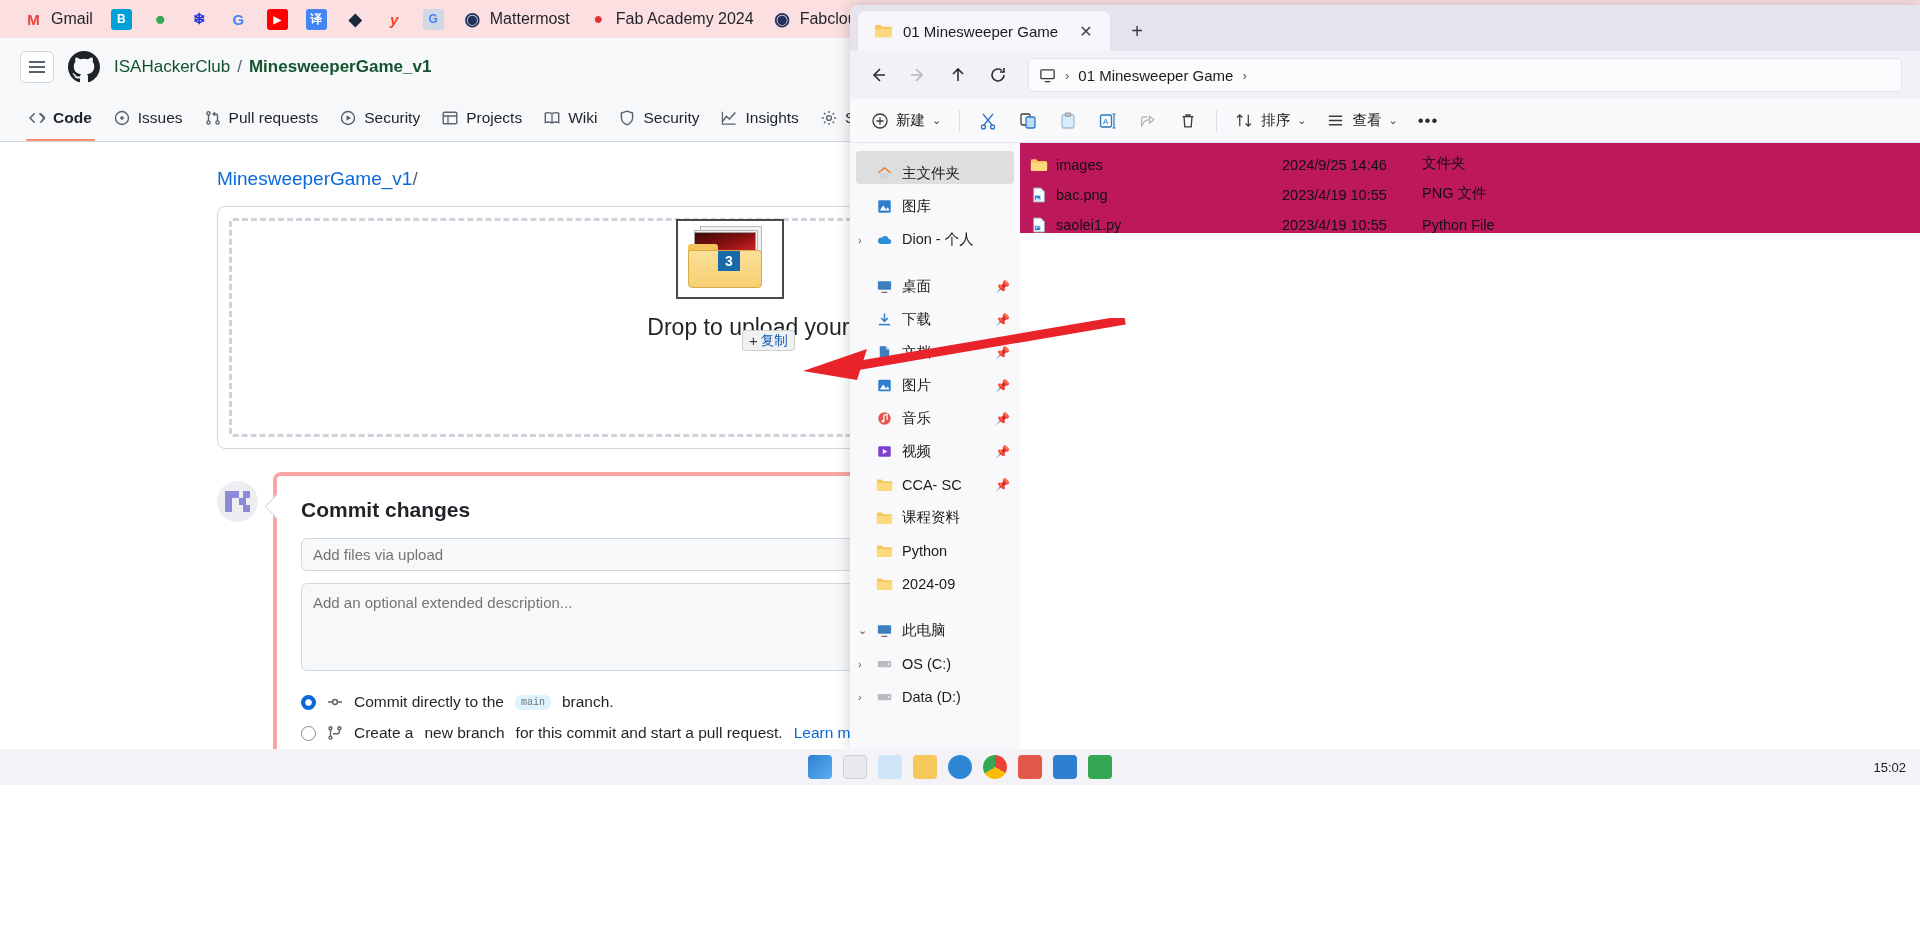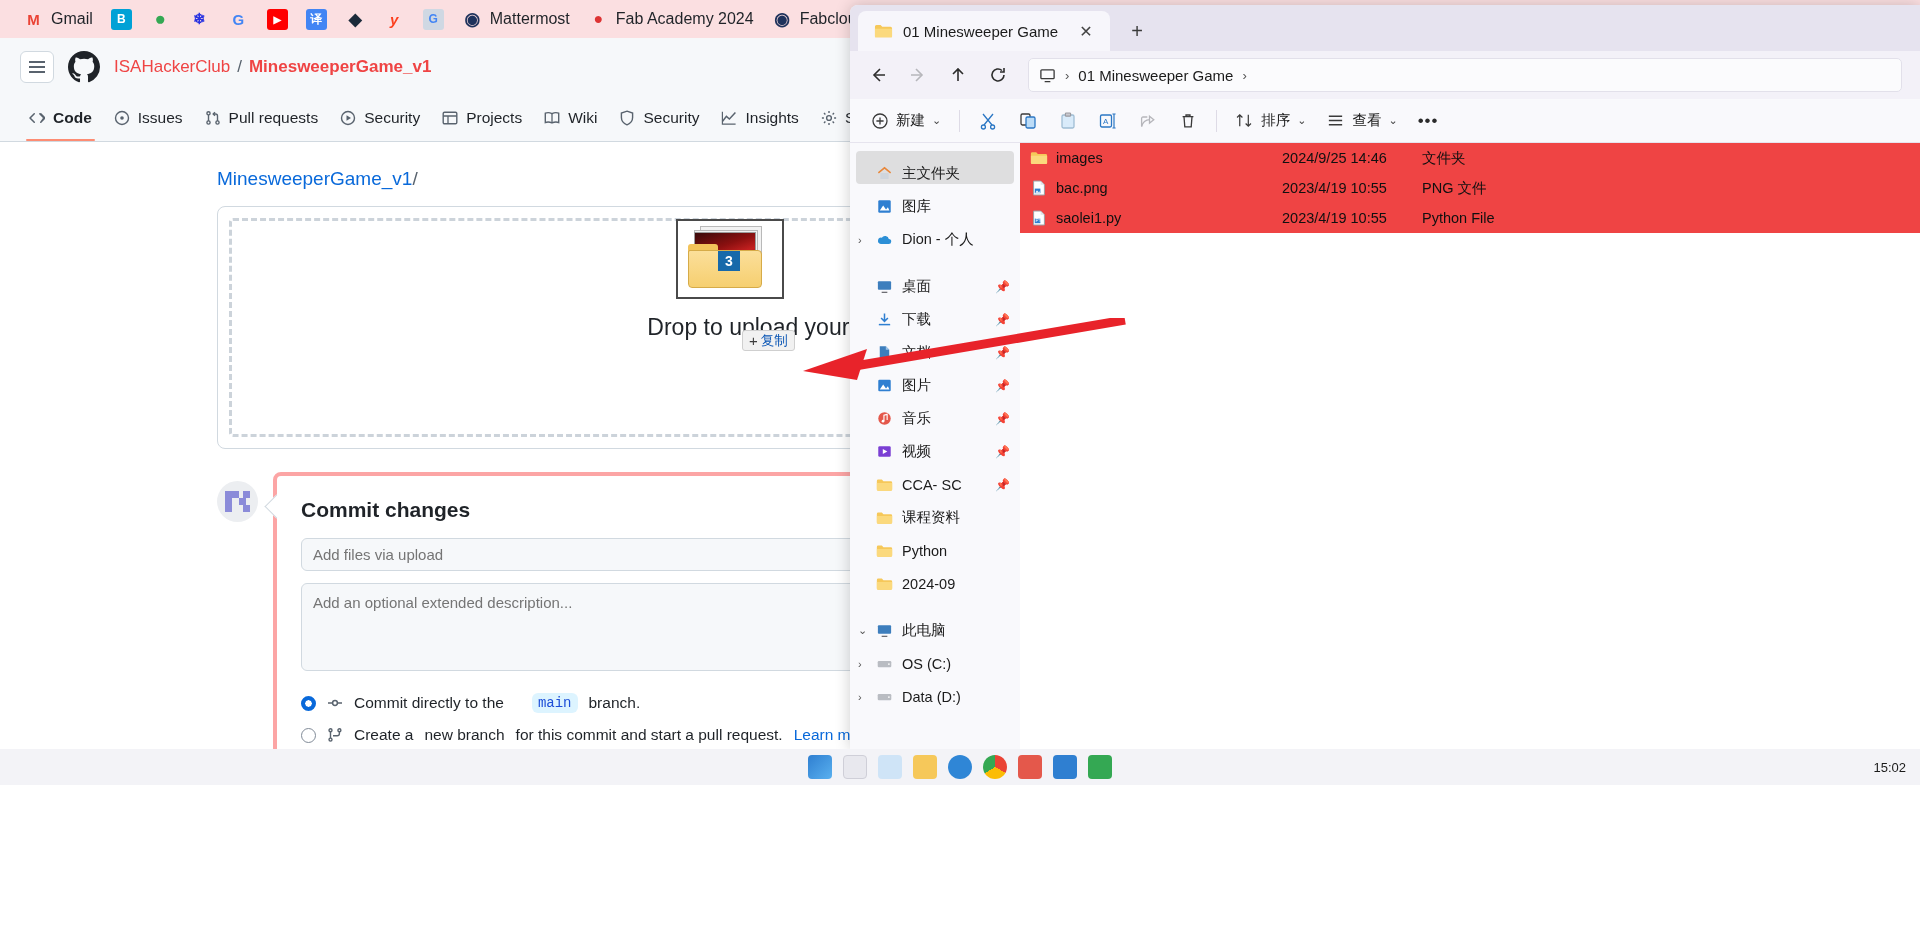"ISAHackerClub" .crumbs a { color: #ef4444 -> #14532d }
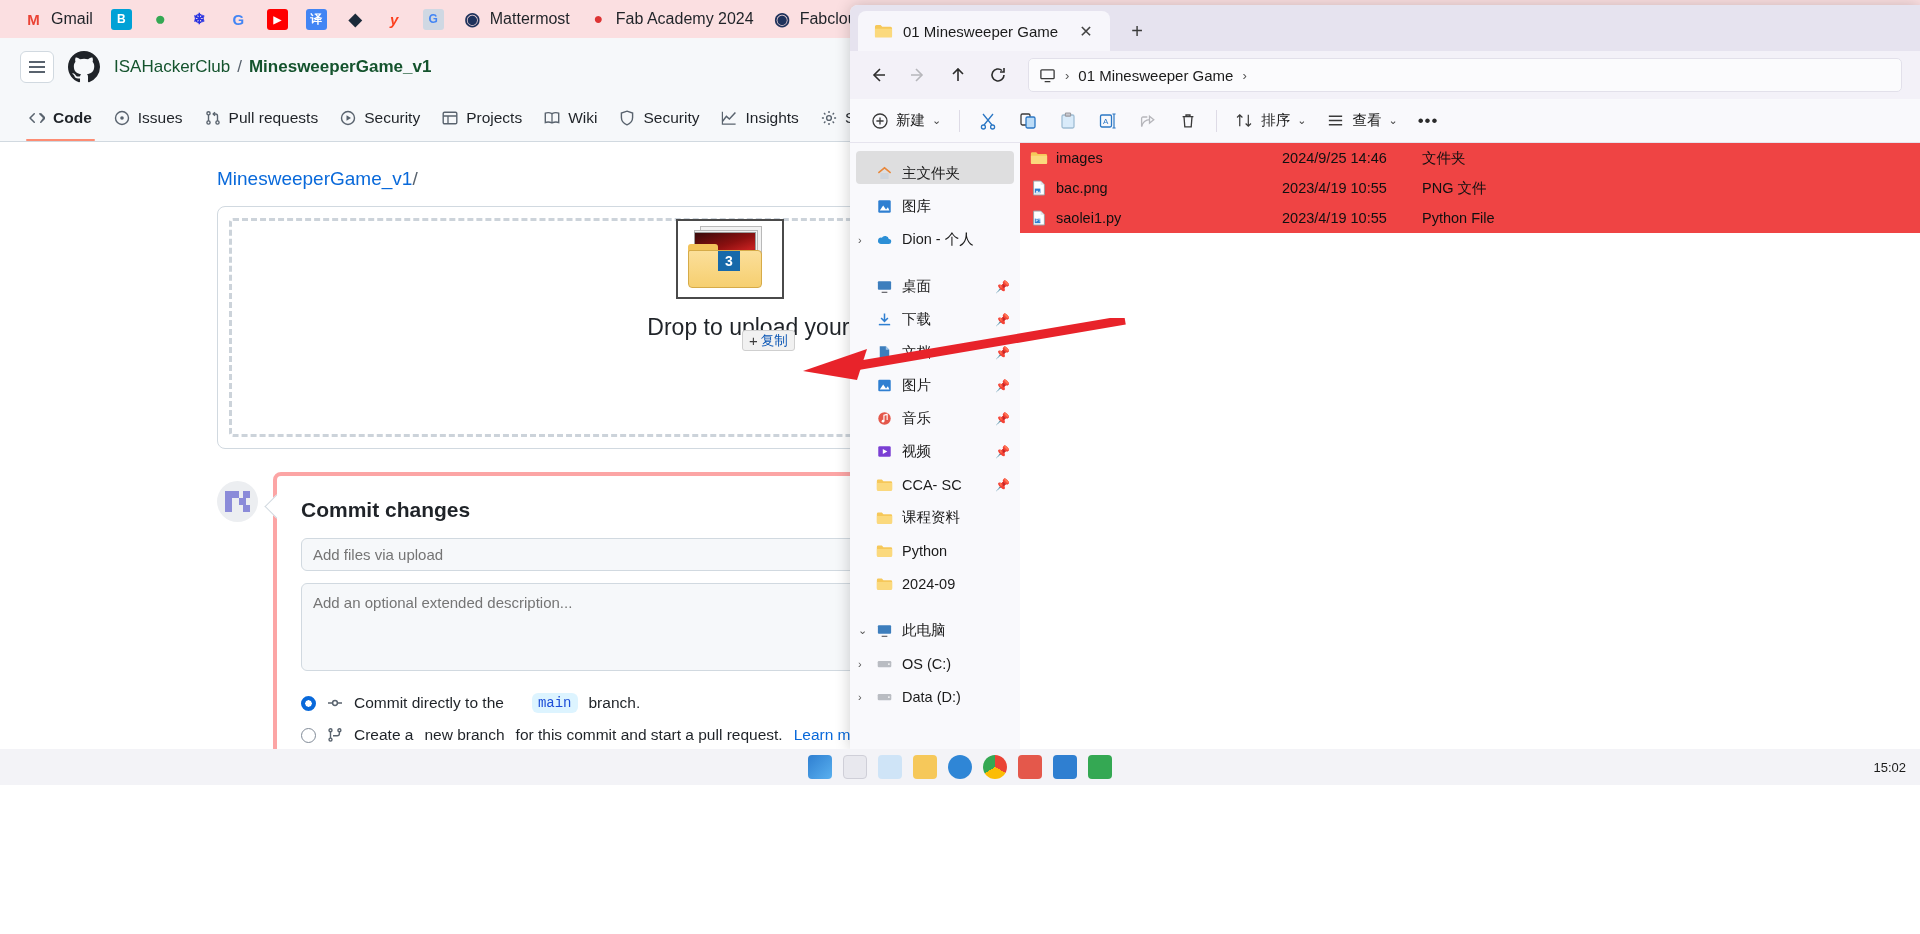"images" .frow { align-items: center -> flex-end; background: #ef4444 -> #be185d }
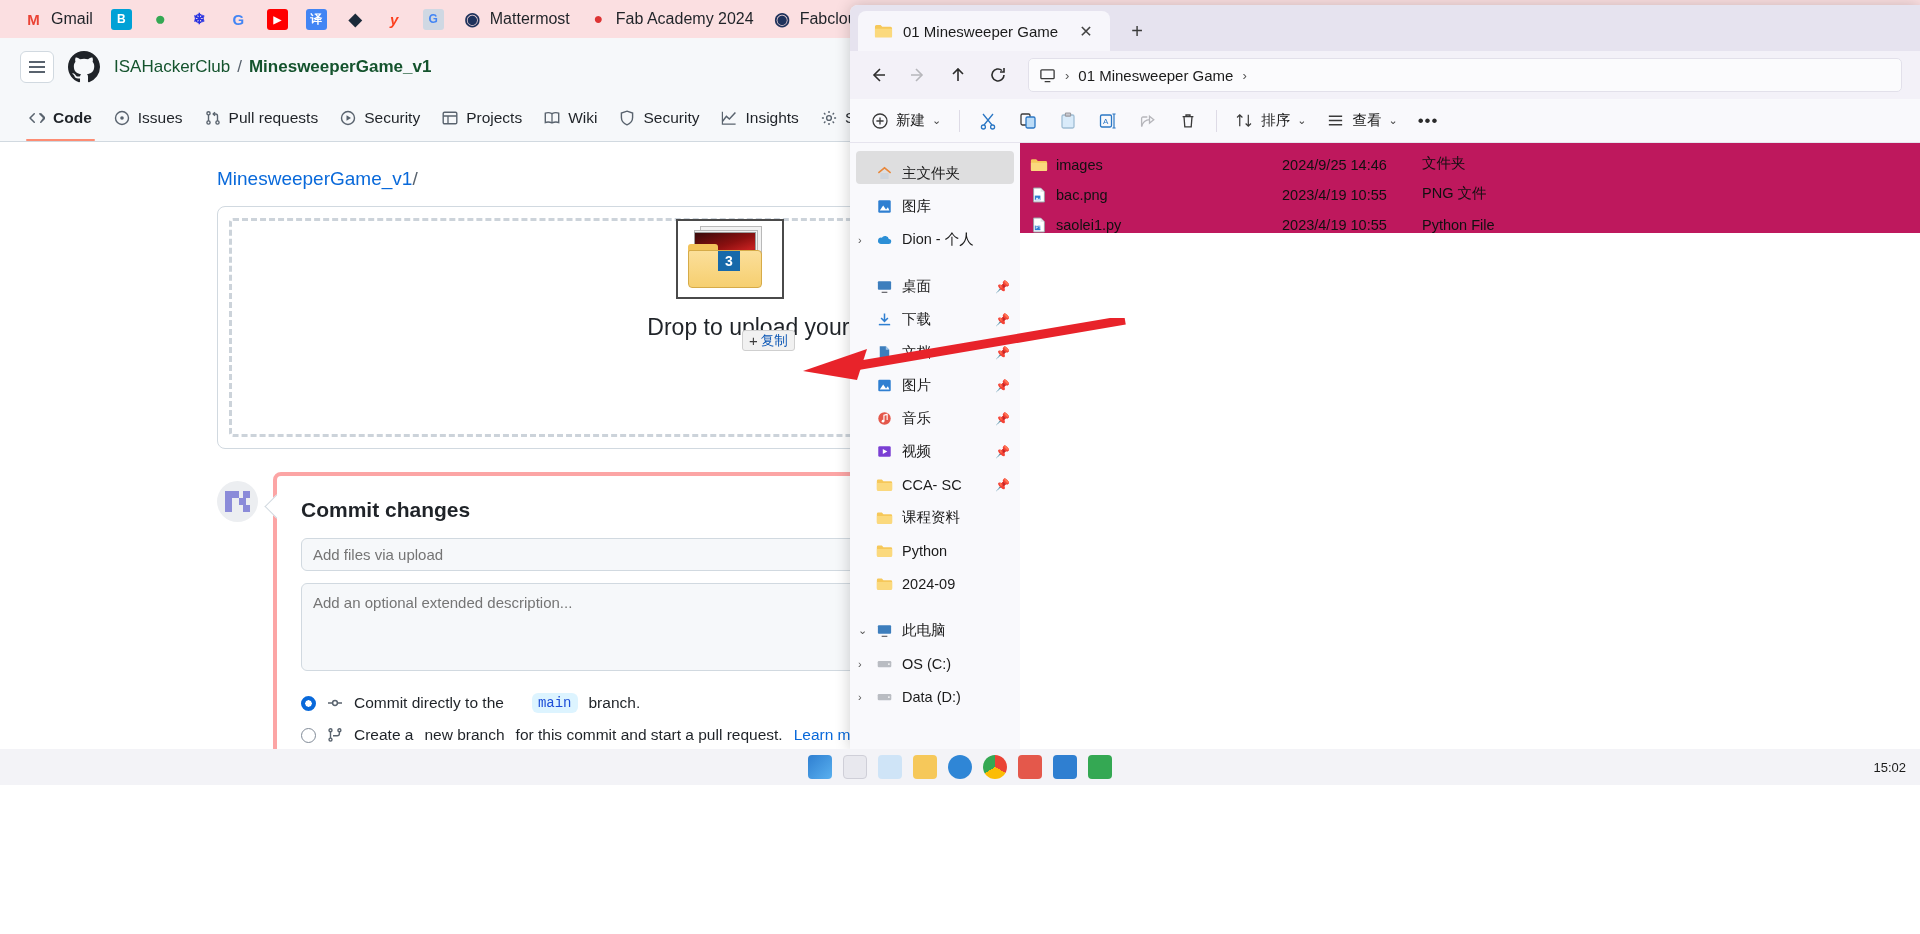"main" .branch-chip { color: #1d4ed8 -> #737373; font-size: 14px -> 10px; margin-left: 17px -> none }
